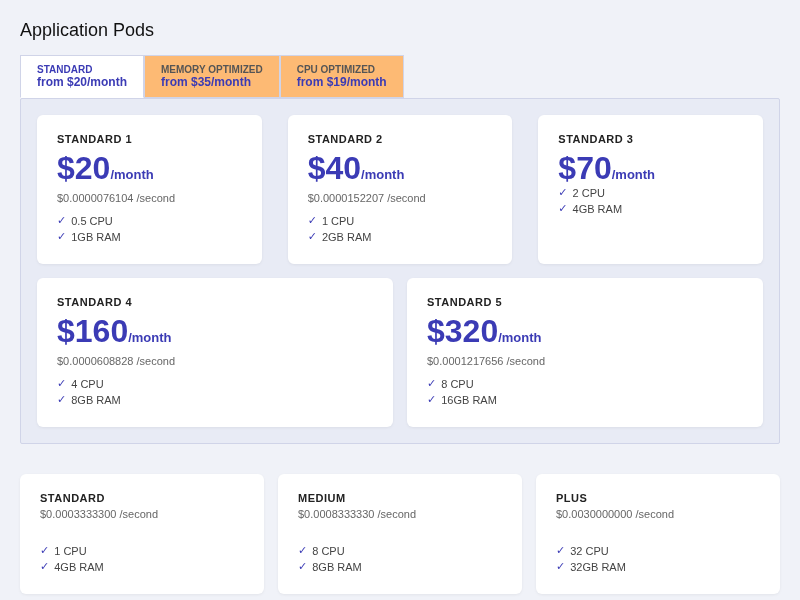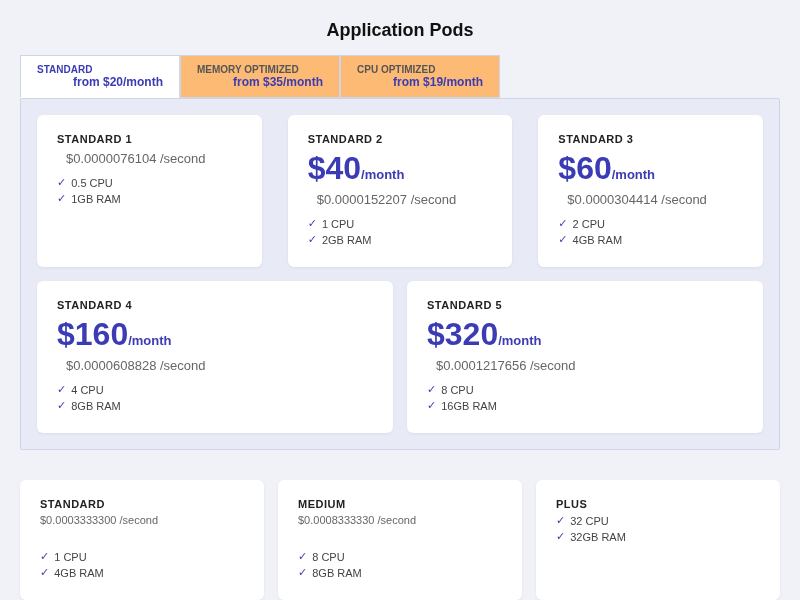"Application Pods" h2 { font-weight: 700 -> 400; text-align: center -> none }
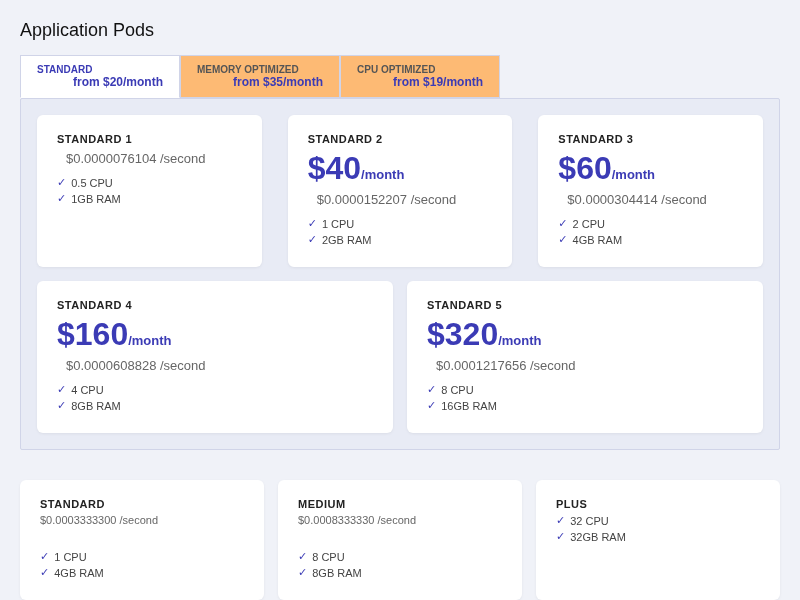"from $20/month" .tab .tab-price { margin-left: 36px -> none }
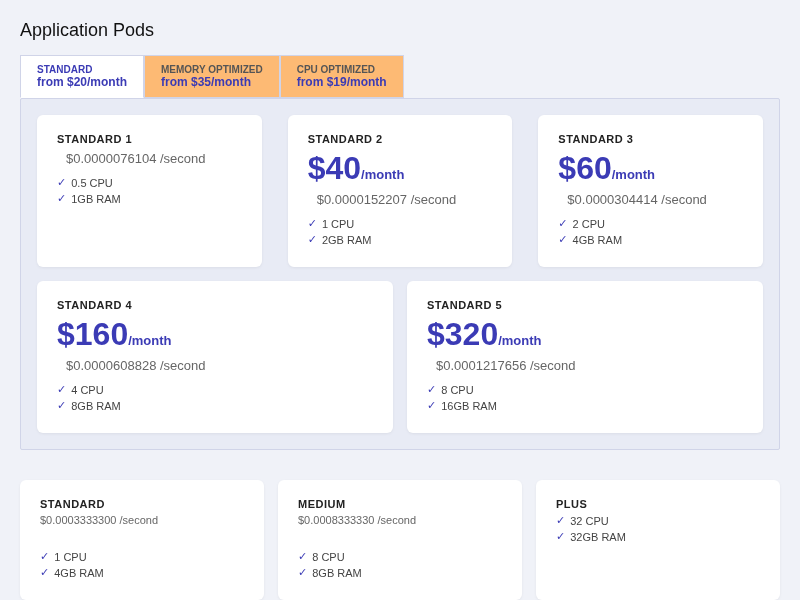"$20/month" div.card-price { html: none -> <div> <span>$20</span><span>/month</span> </div> }
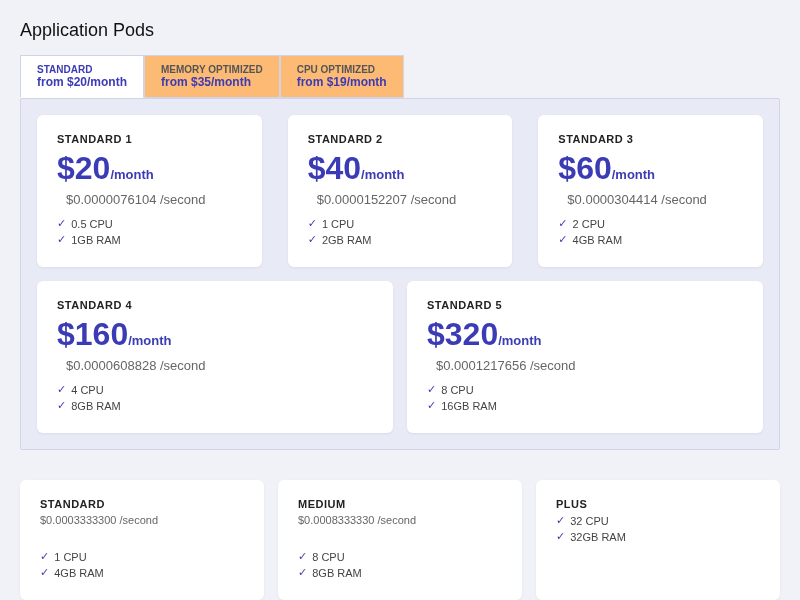"$60" span { text: $60 -> $70 }
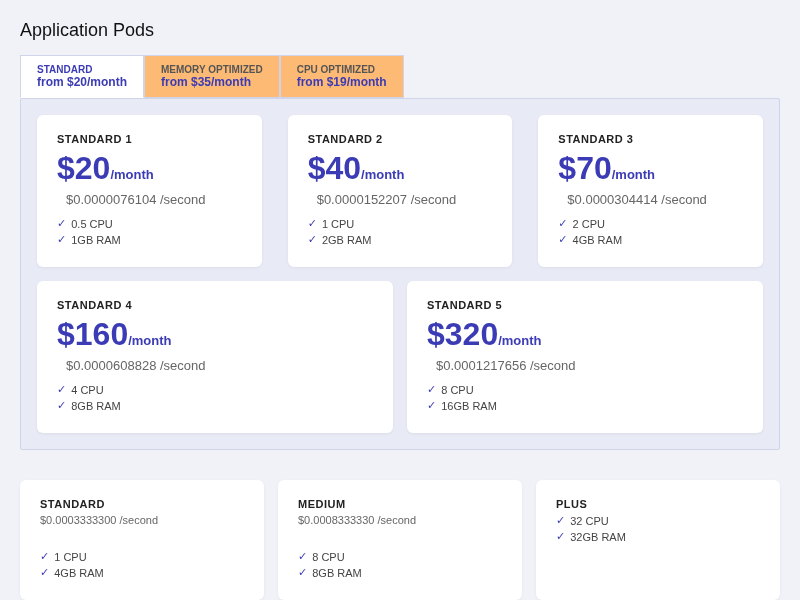"$0.0000076104 /second" .card-per-second { font-size: 13px -> 11px; margin: 6px 9px 10px -> 6px 0 10px }
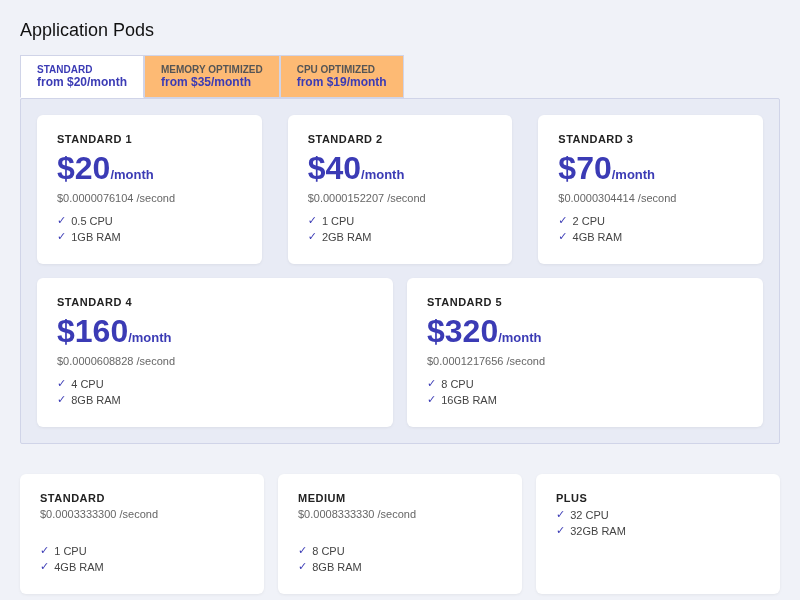"$0.0000304414 /second" div.card-per-second { html: <div>$0.0000304414 /second</div> -> none }
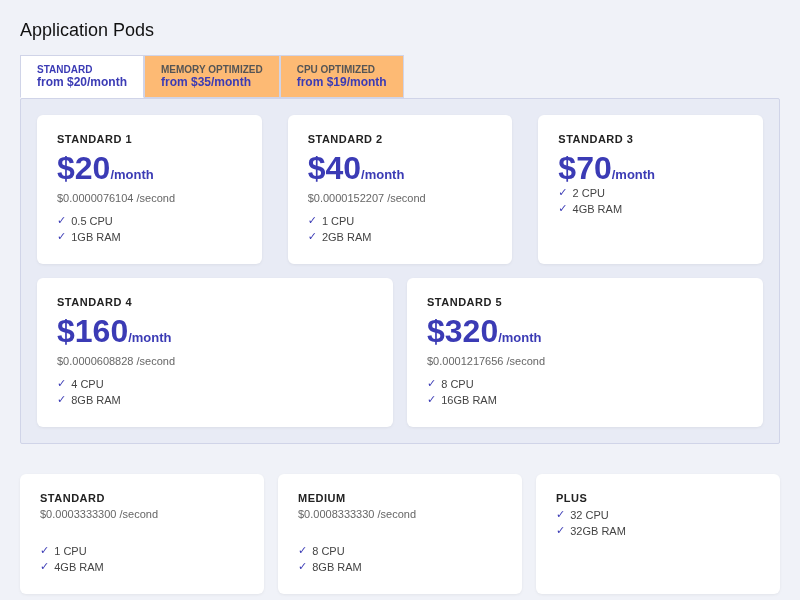"$0.0030000000 /second" div.build-per-second { html: none -> <div>$0.0030000000 /second</div> }
